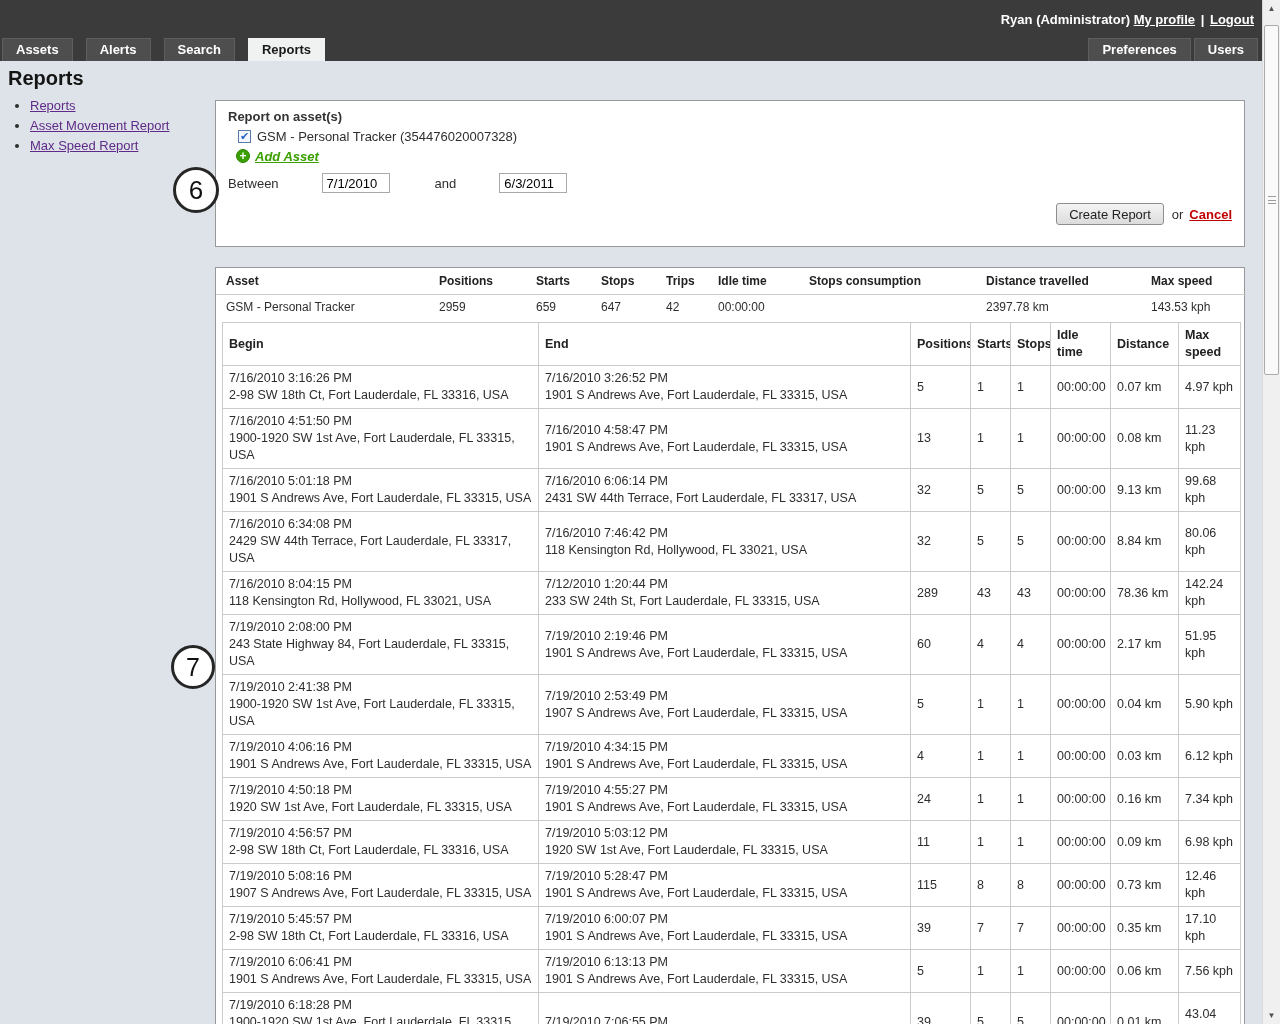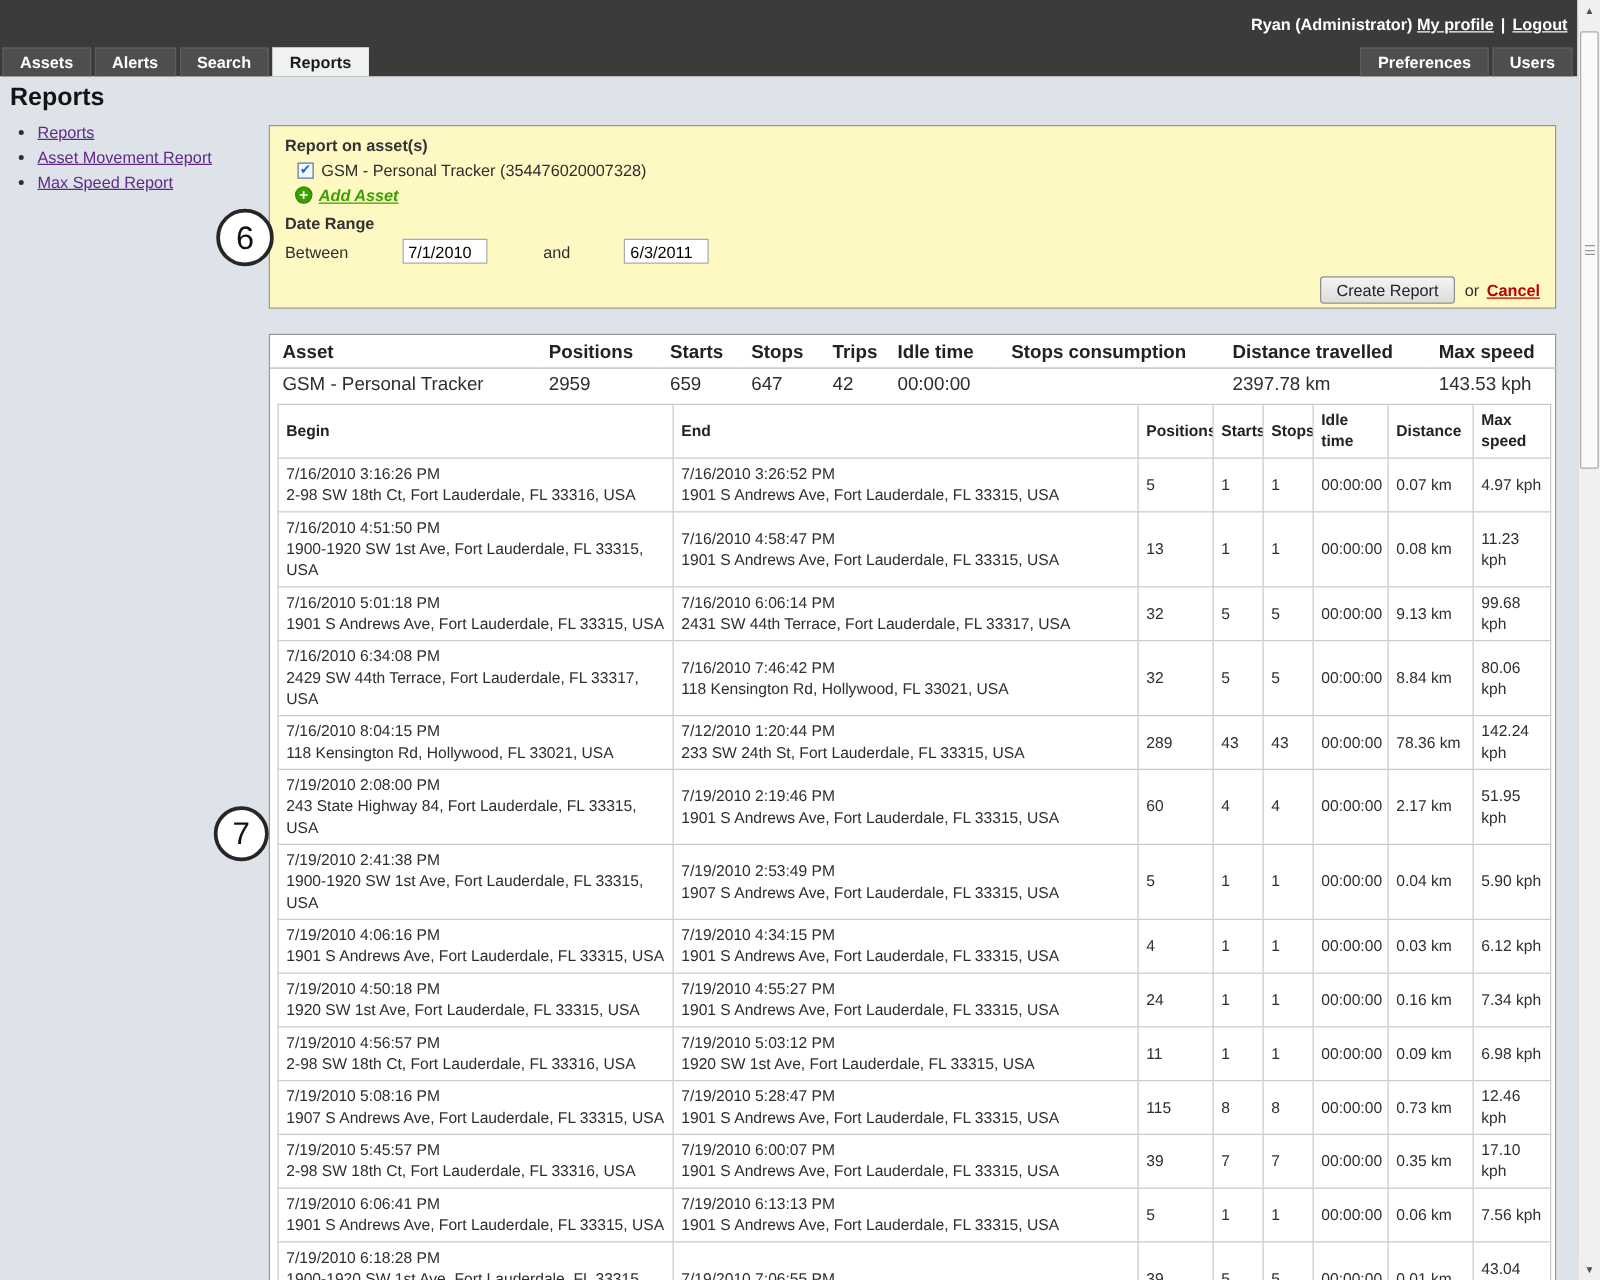"Assets" .tabs-left { gap: 3px -> 13px }
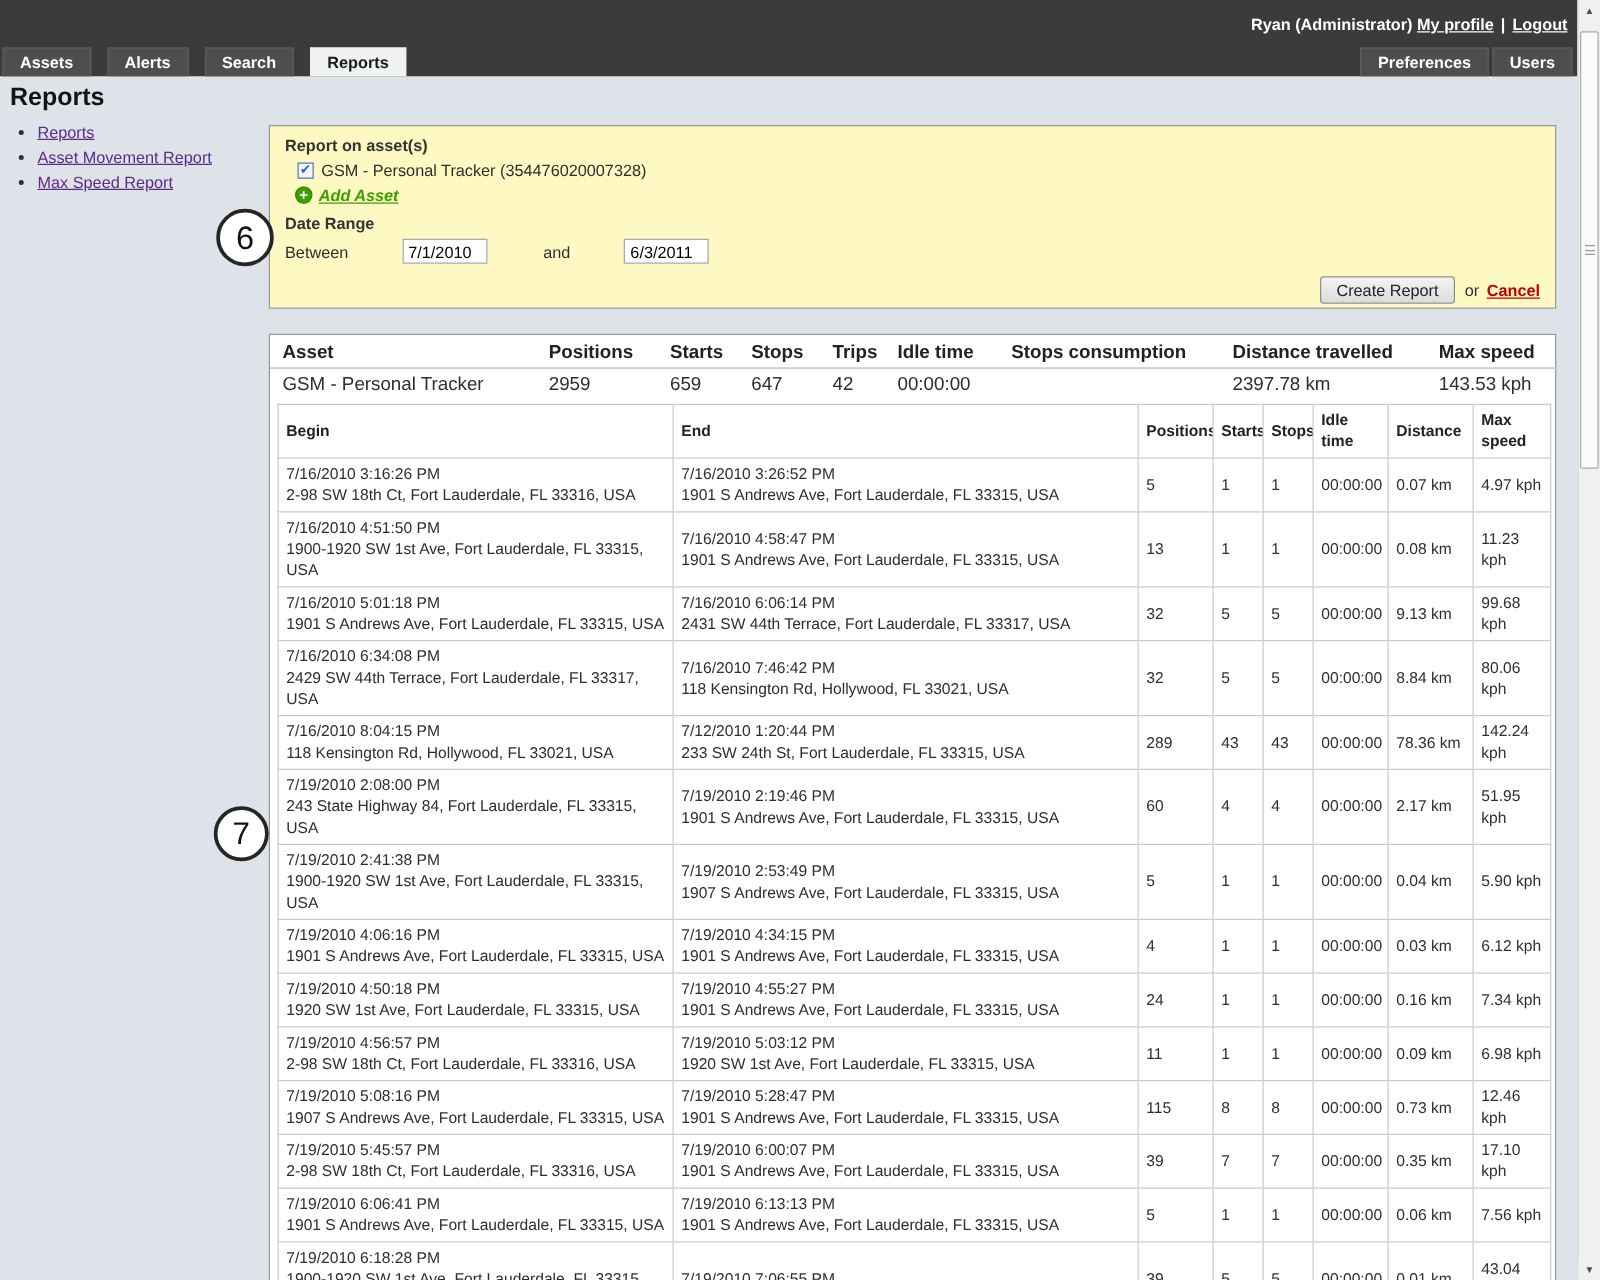"Report on asset(s)" .form-panel { background: #fef9c3 -> #ffffff }
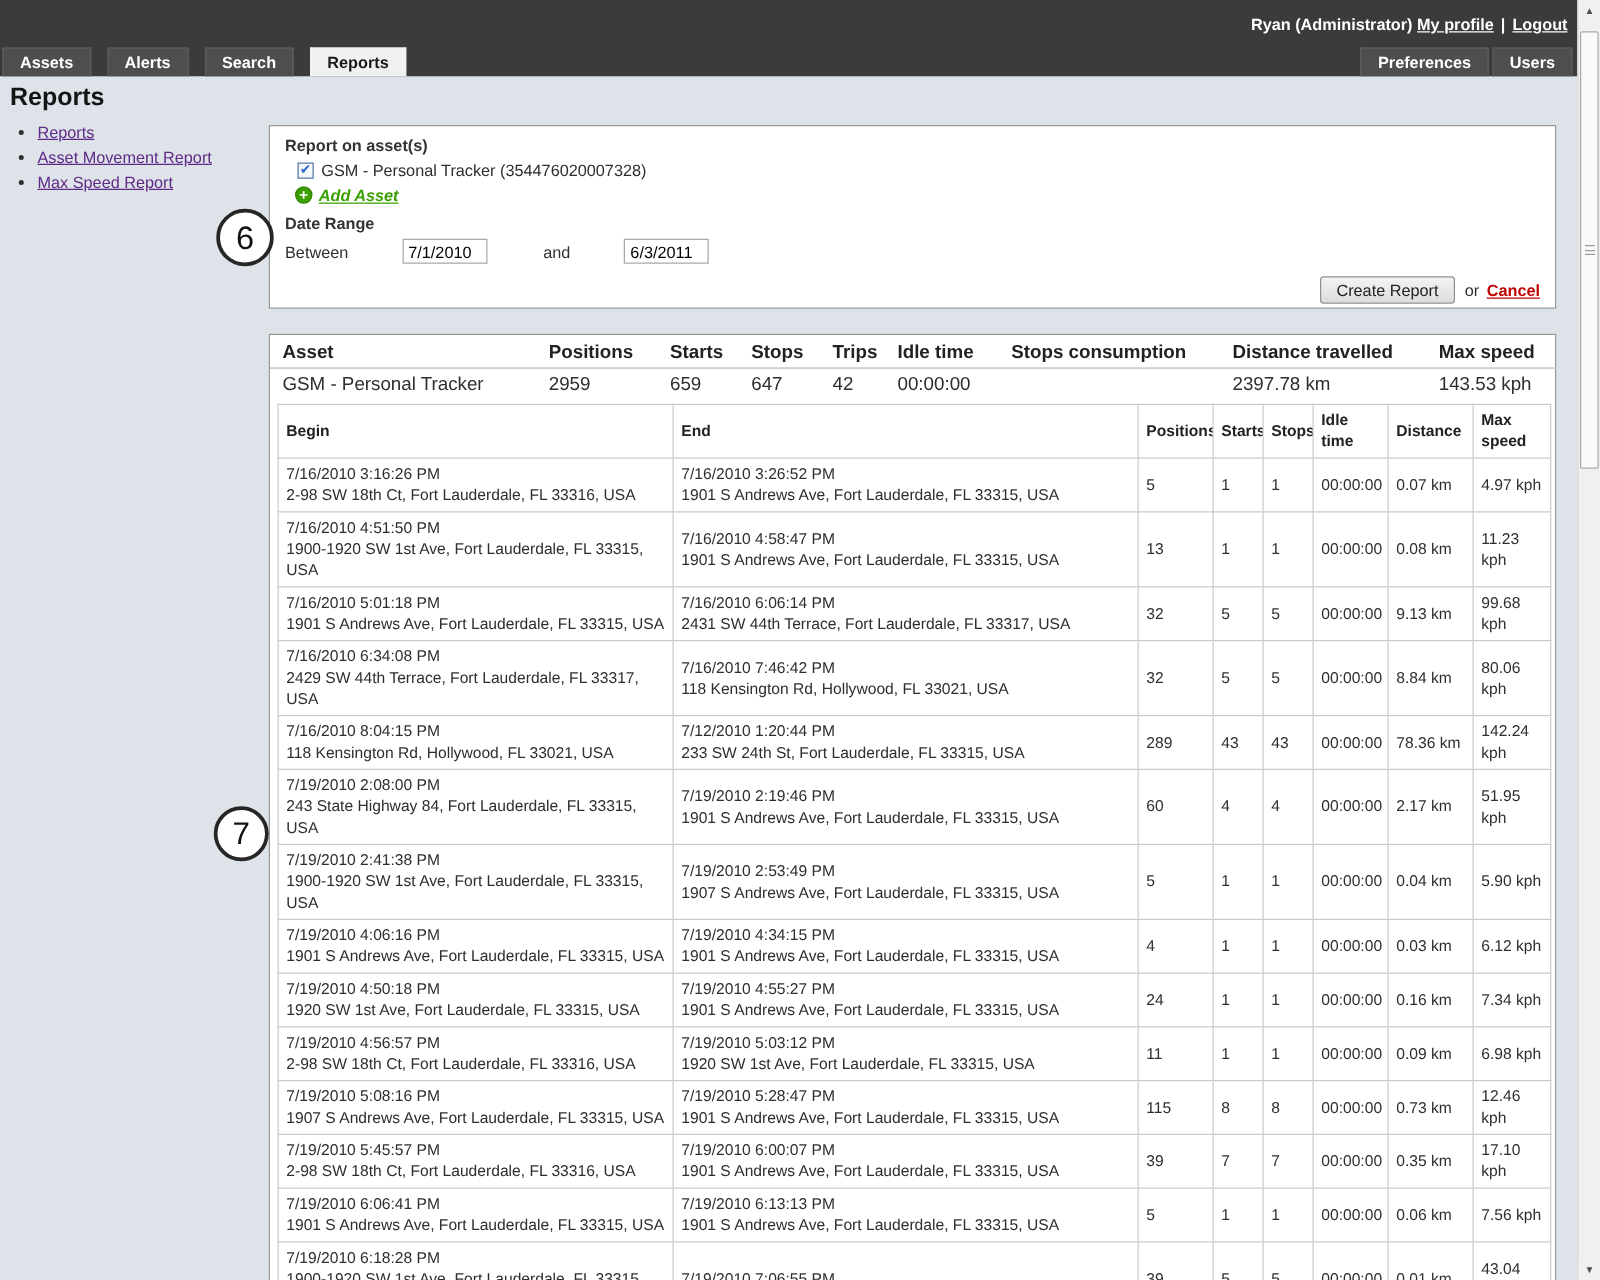"Date Range" div.form-label { html: <div>Date Range</div> -> none }
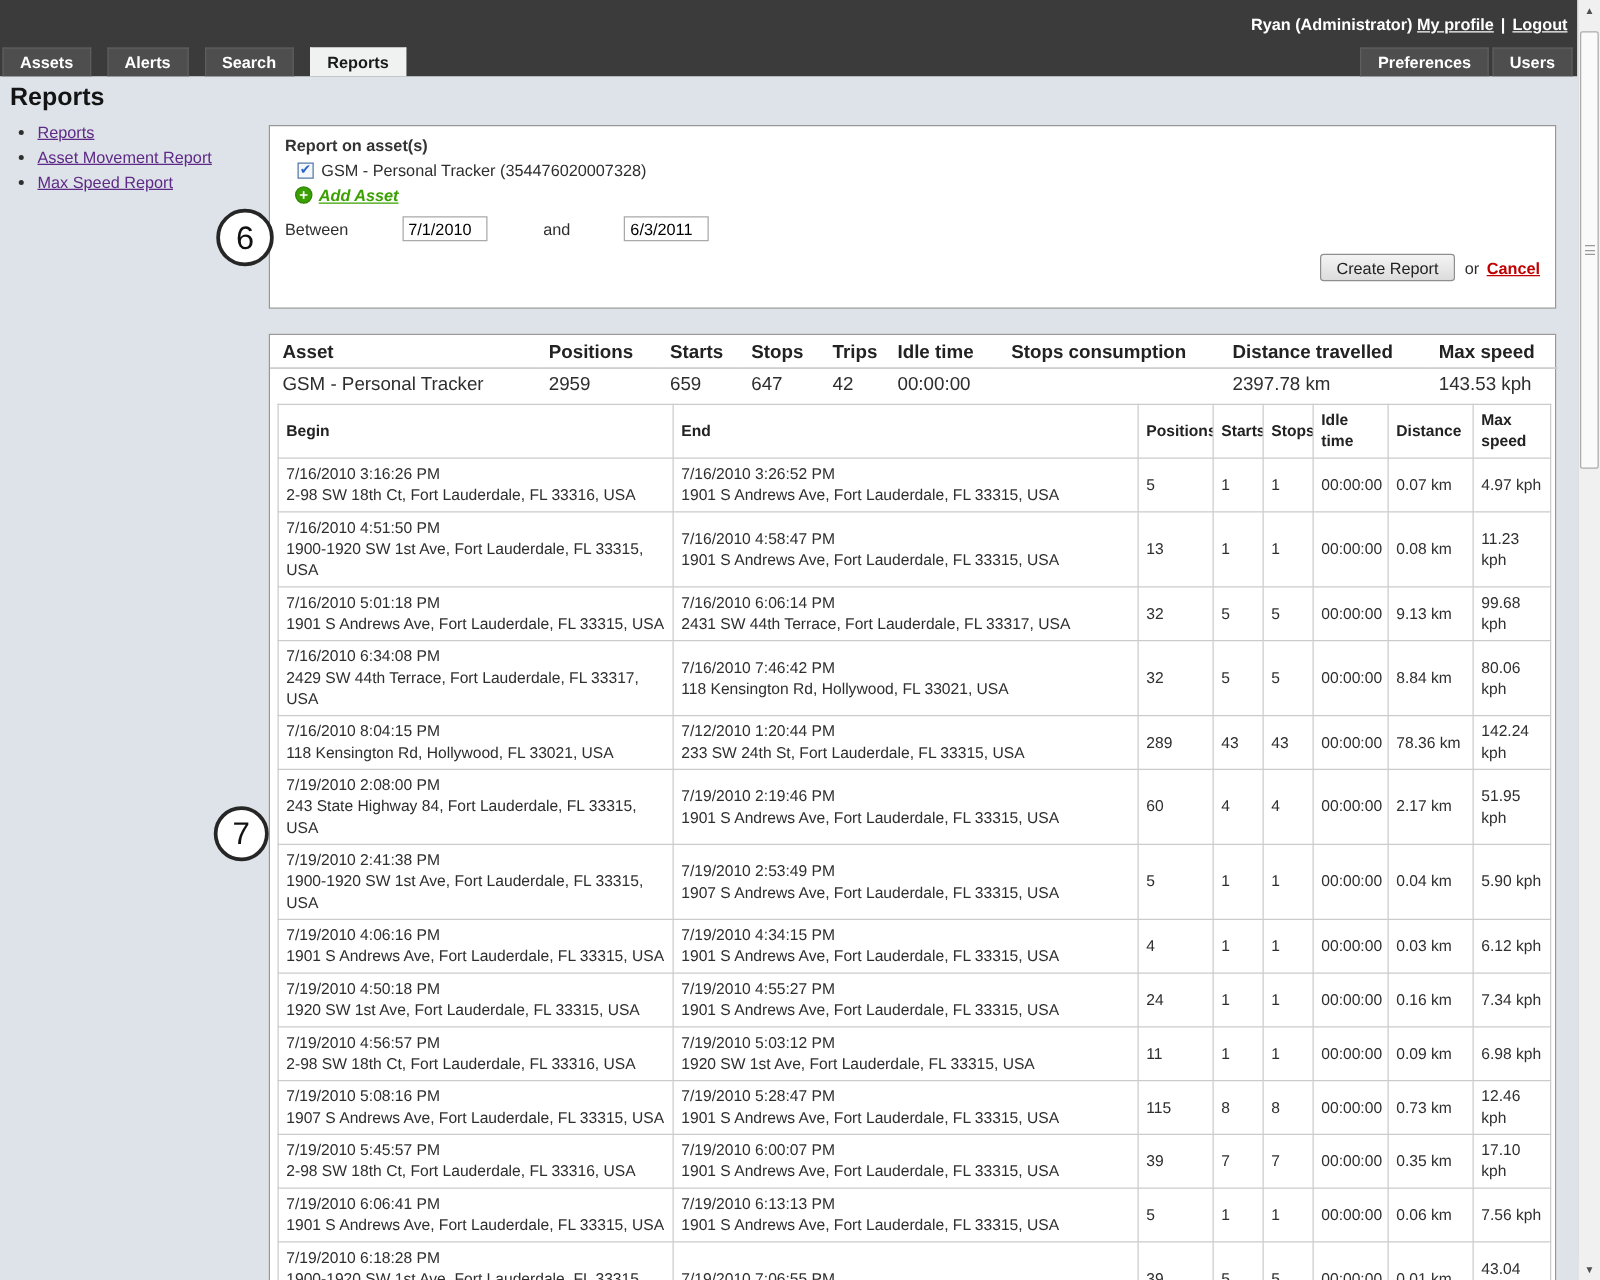"Asset" .summary-table { font-size: 15px -> 12px }
